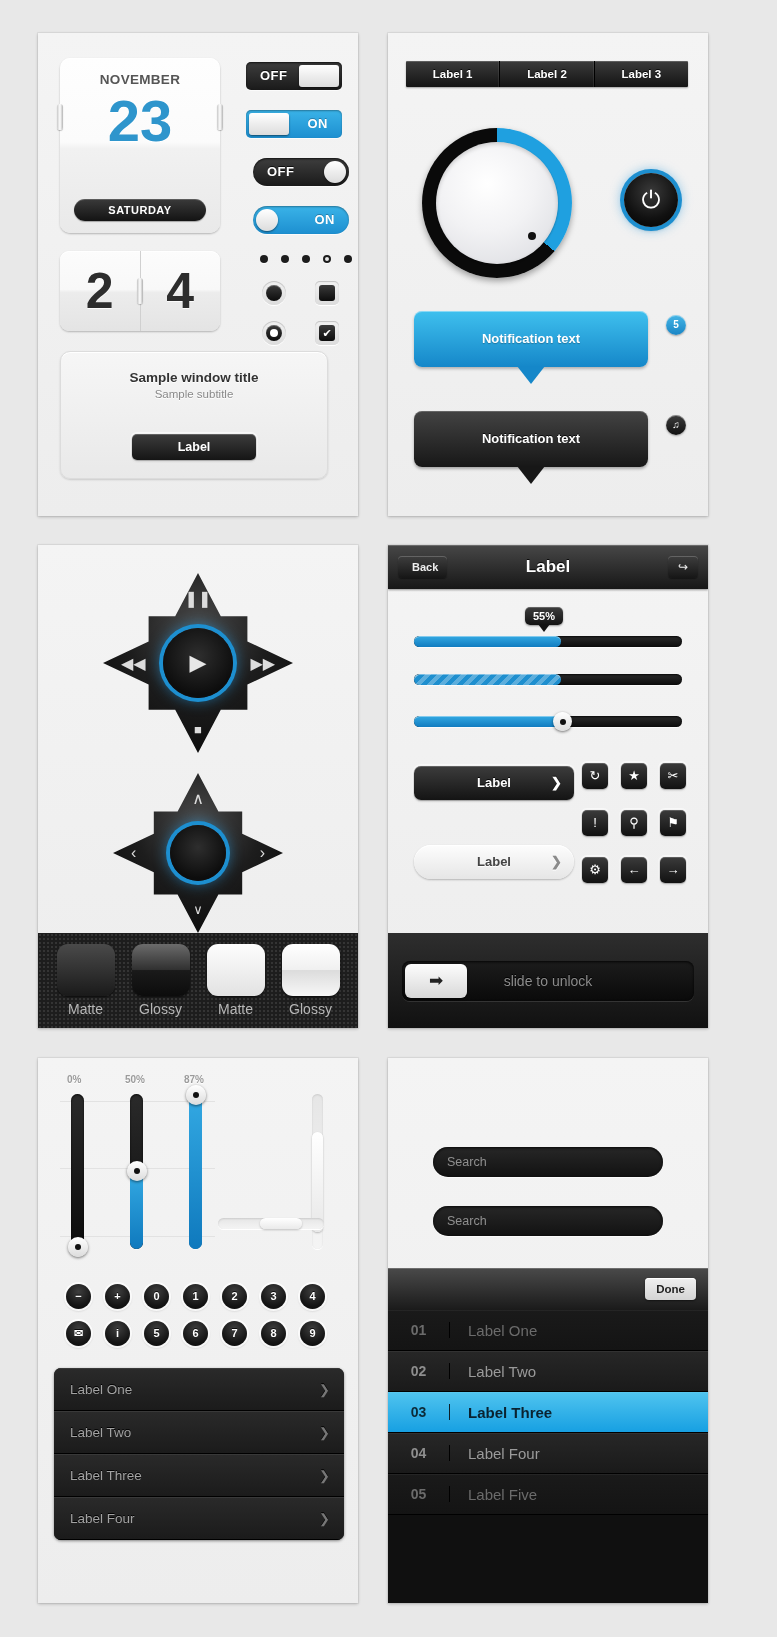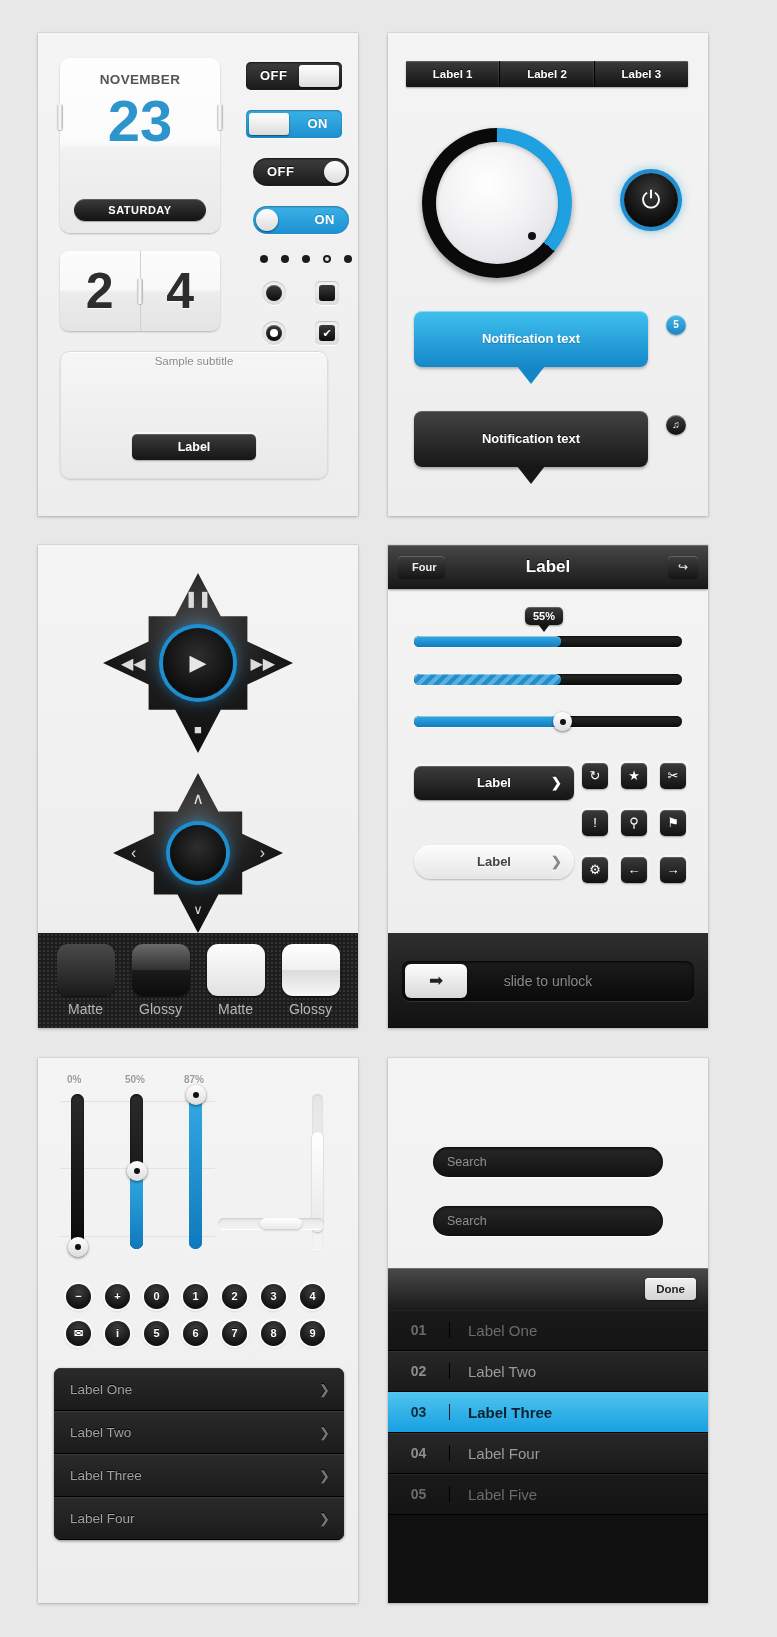"Sample window title" div.t { html: none -> <div>Sample window title</div> }
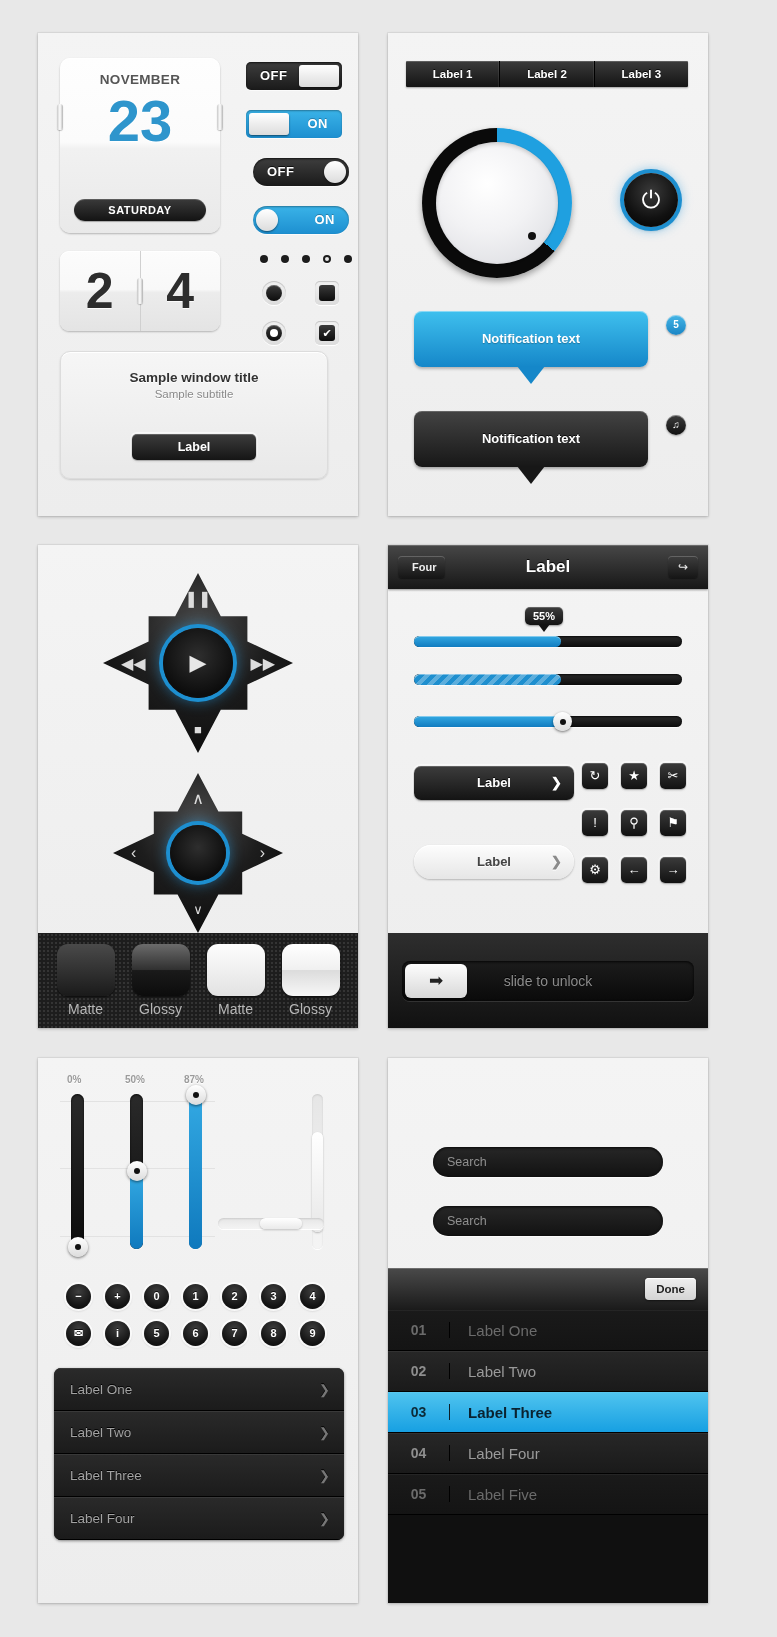"Four" div.back { text: Four -> Back }
